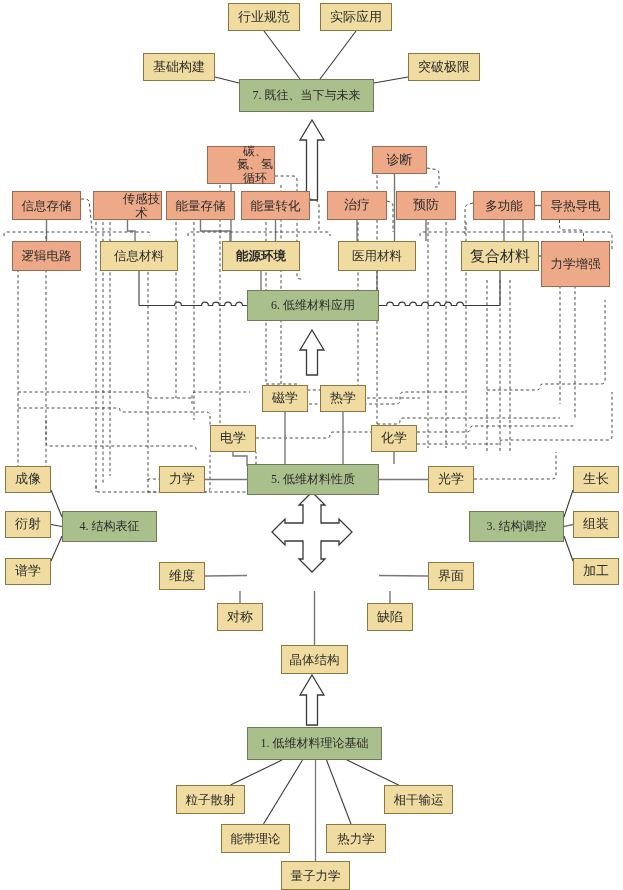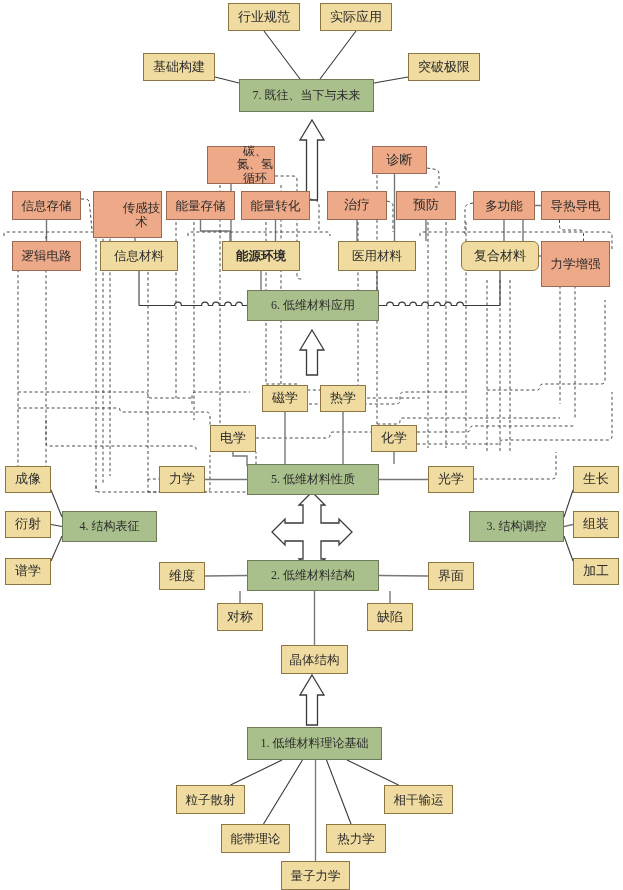"传感技术" div.node { height: 47px -> 29px }
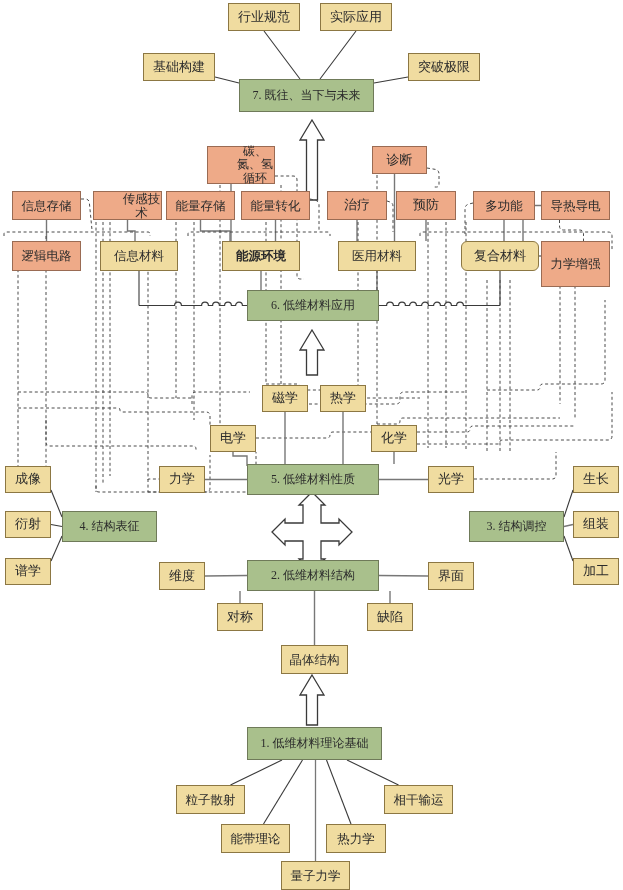"复合材料" div.node { border-radius: 6px -> none; font-size: 13px -> 15px }
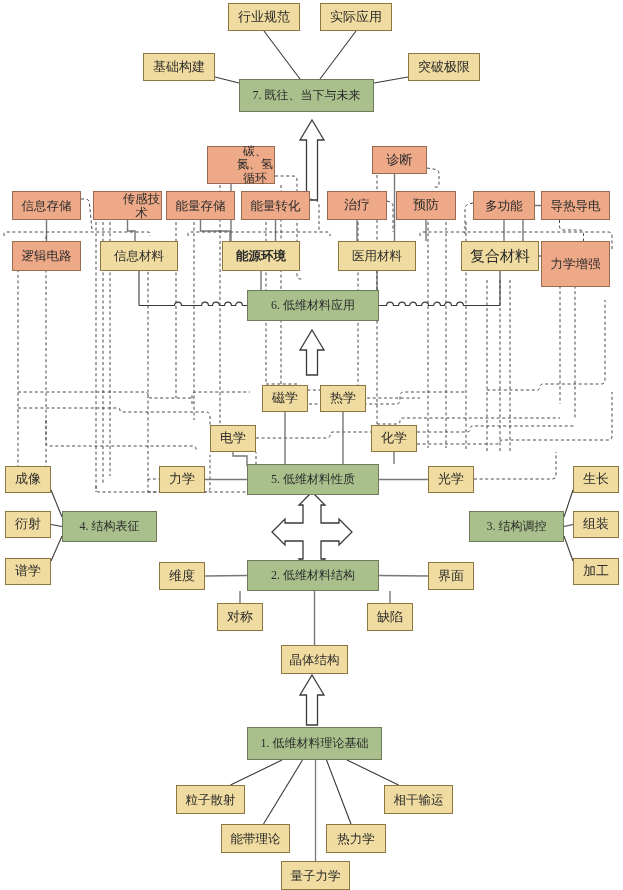"2. 低维材料结构" div.node { html: <div>2. 低维材料结构</div> -> none }
